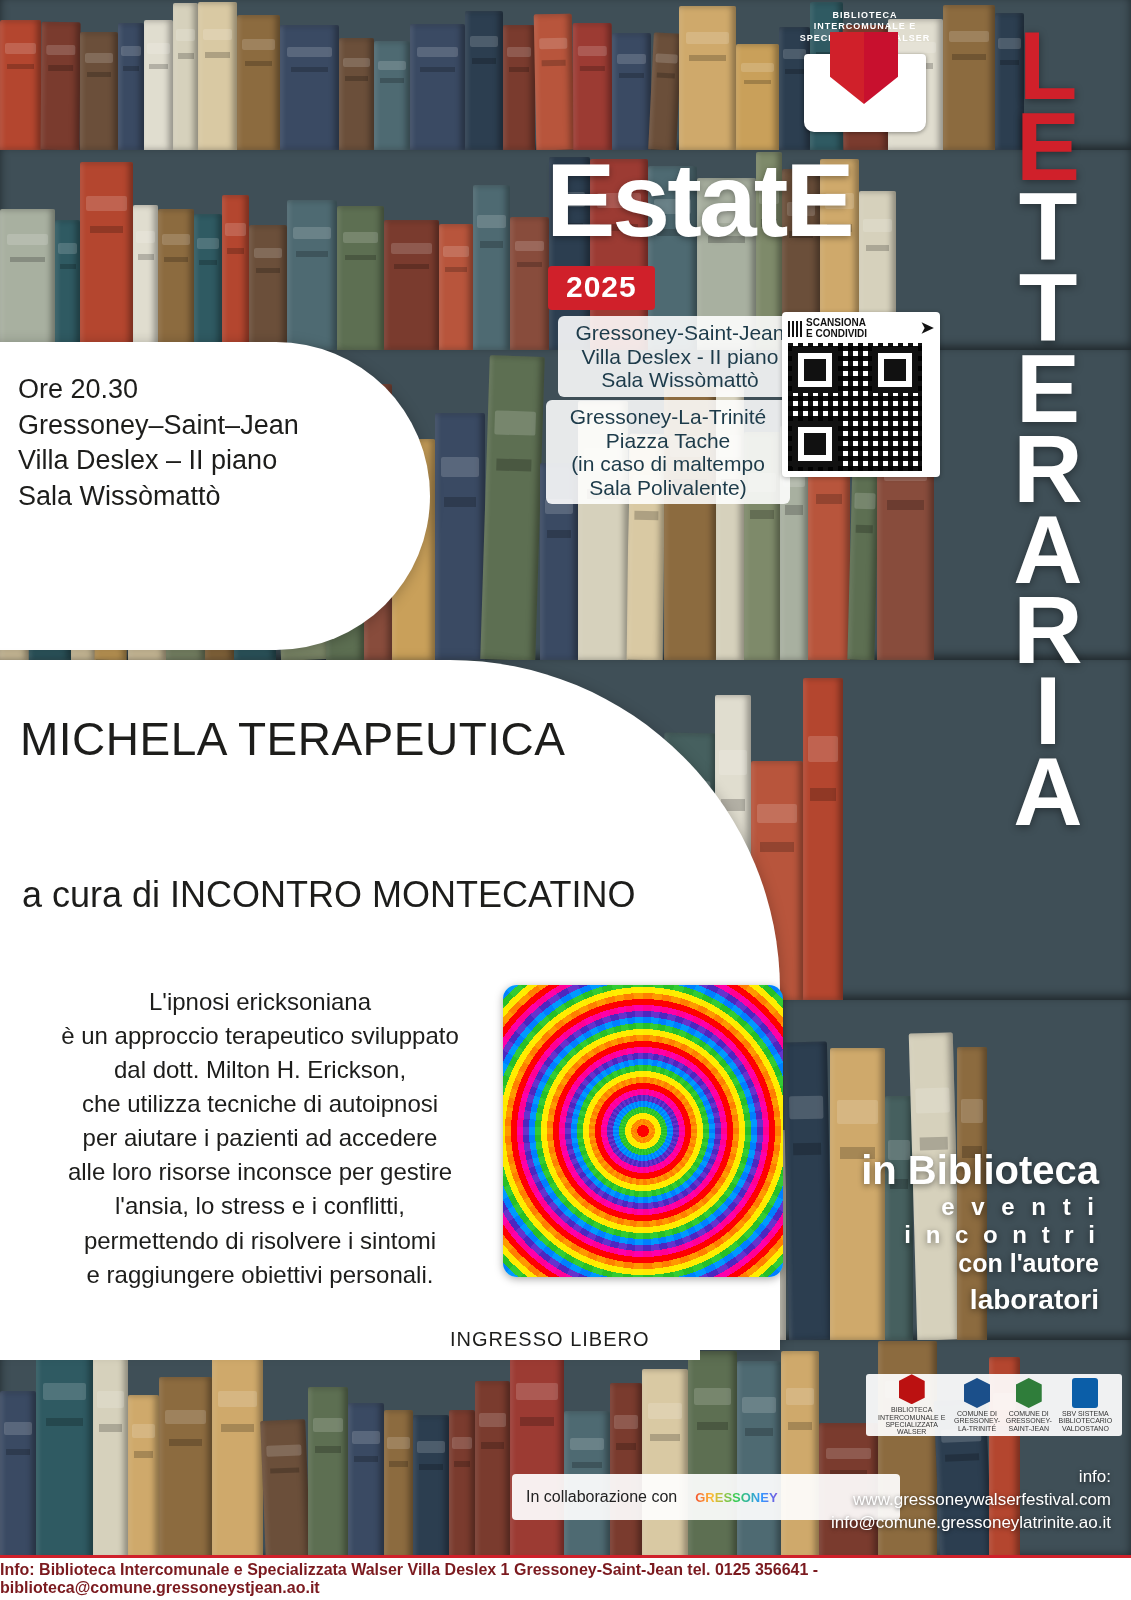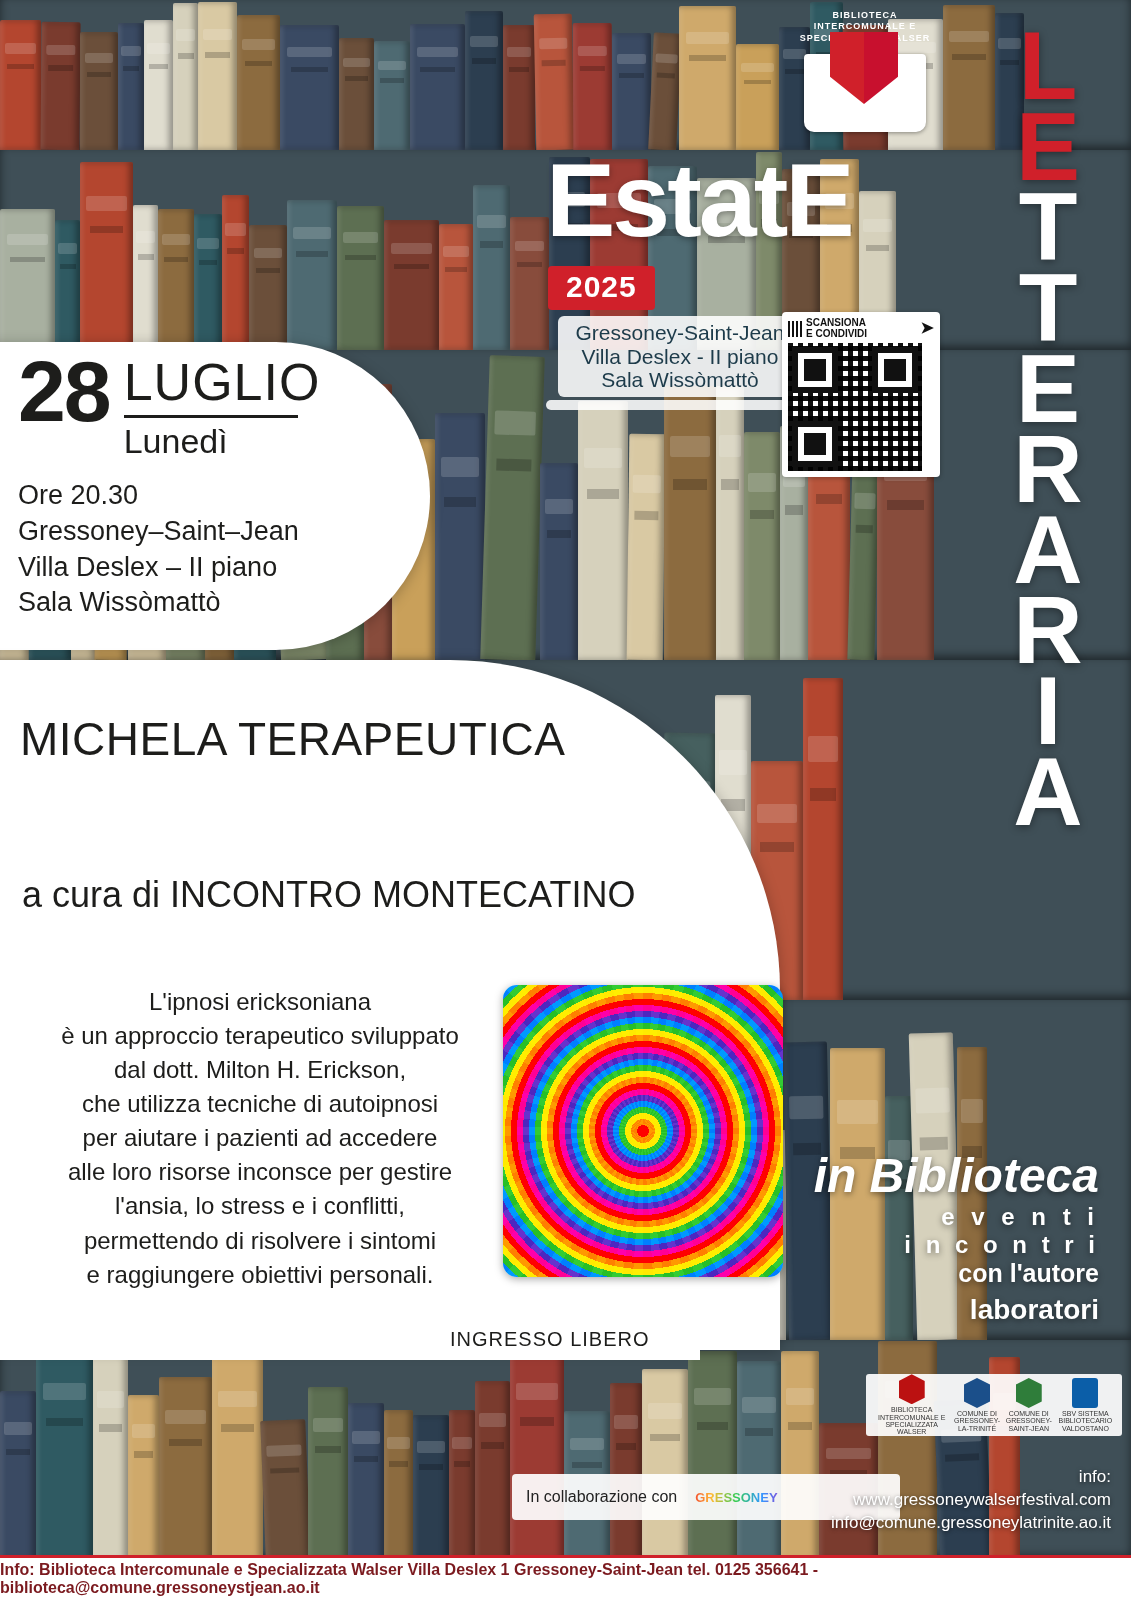"28" div.date-row { html: <div> <div>28</div> <div> <div>LUGLIO</div> <div></div> <div>Lunedì</div> </div> </div> -> none }
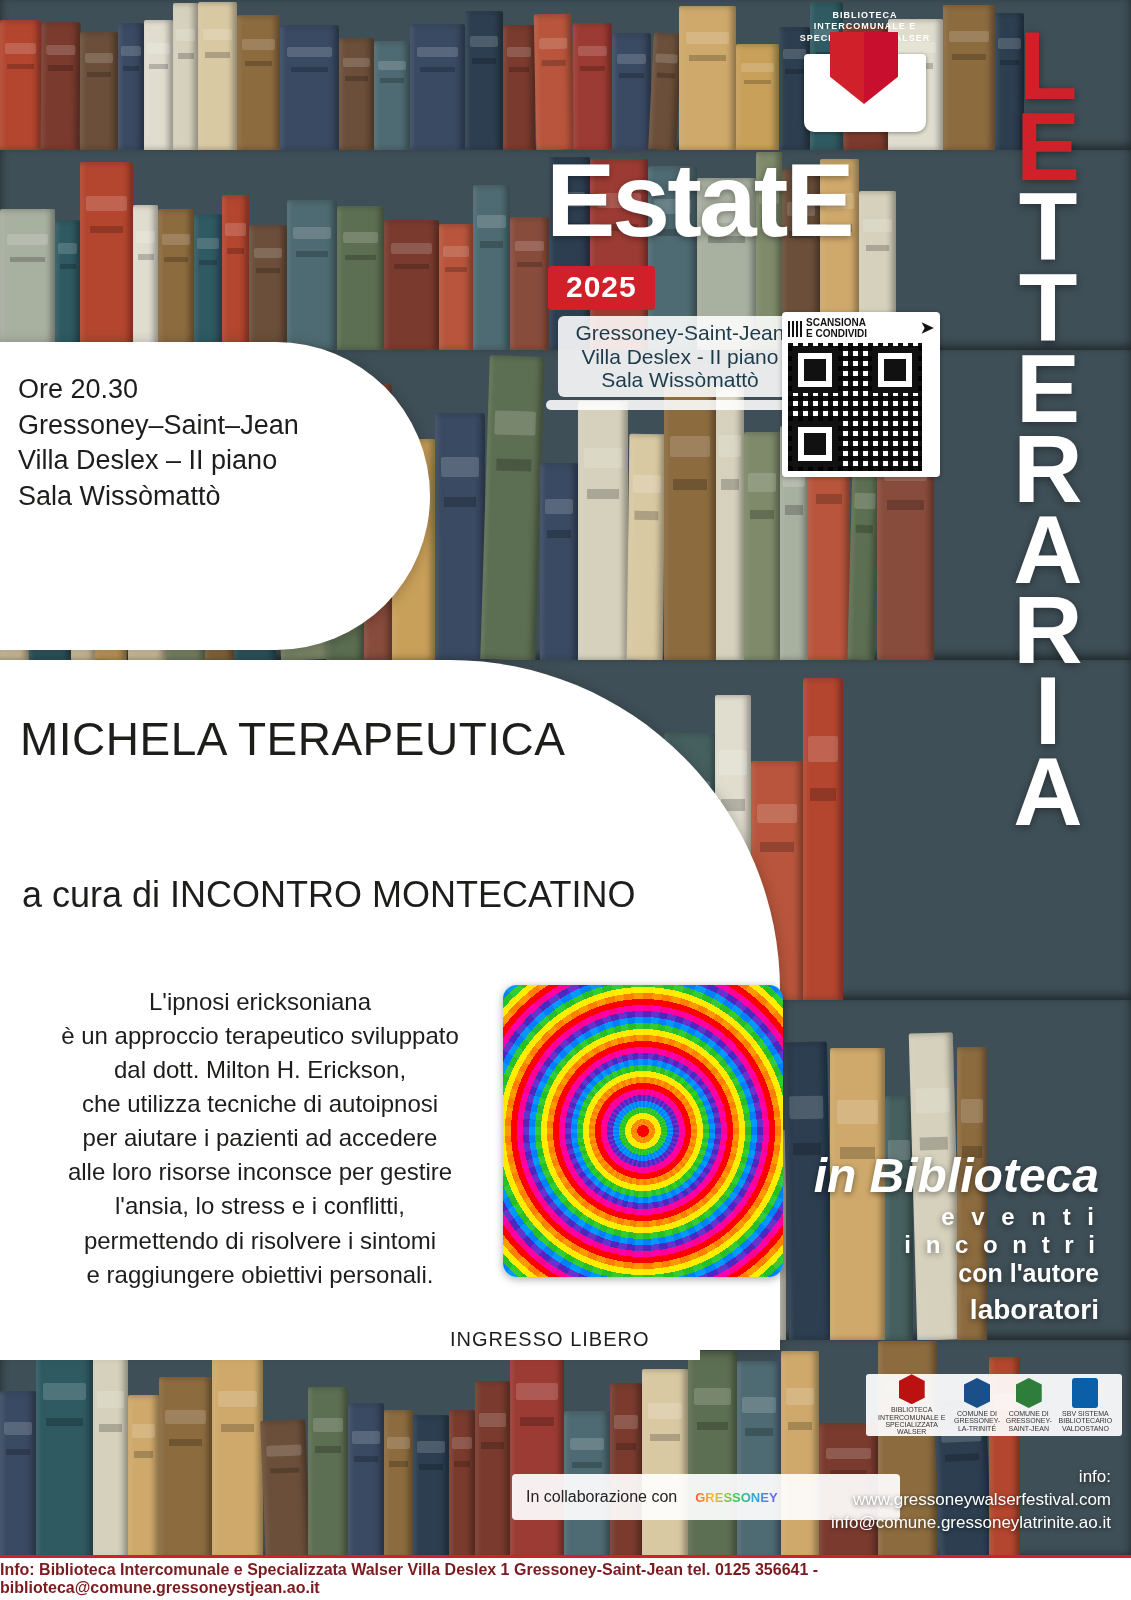"Gressoney-La-Trinité" div { html: none -> <div>Gressoney-La-Trinité Piazza Tache (in caso di maltempo Sala Polivalente)</div> }
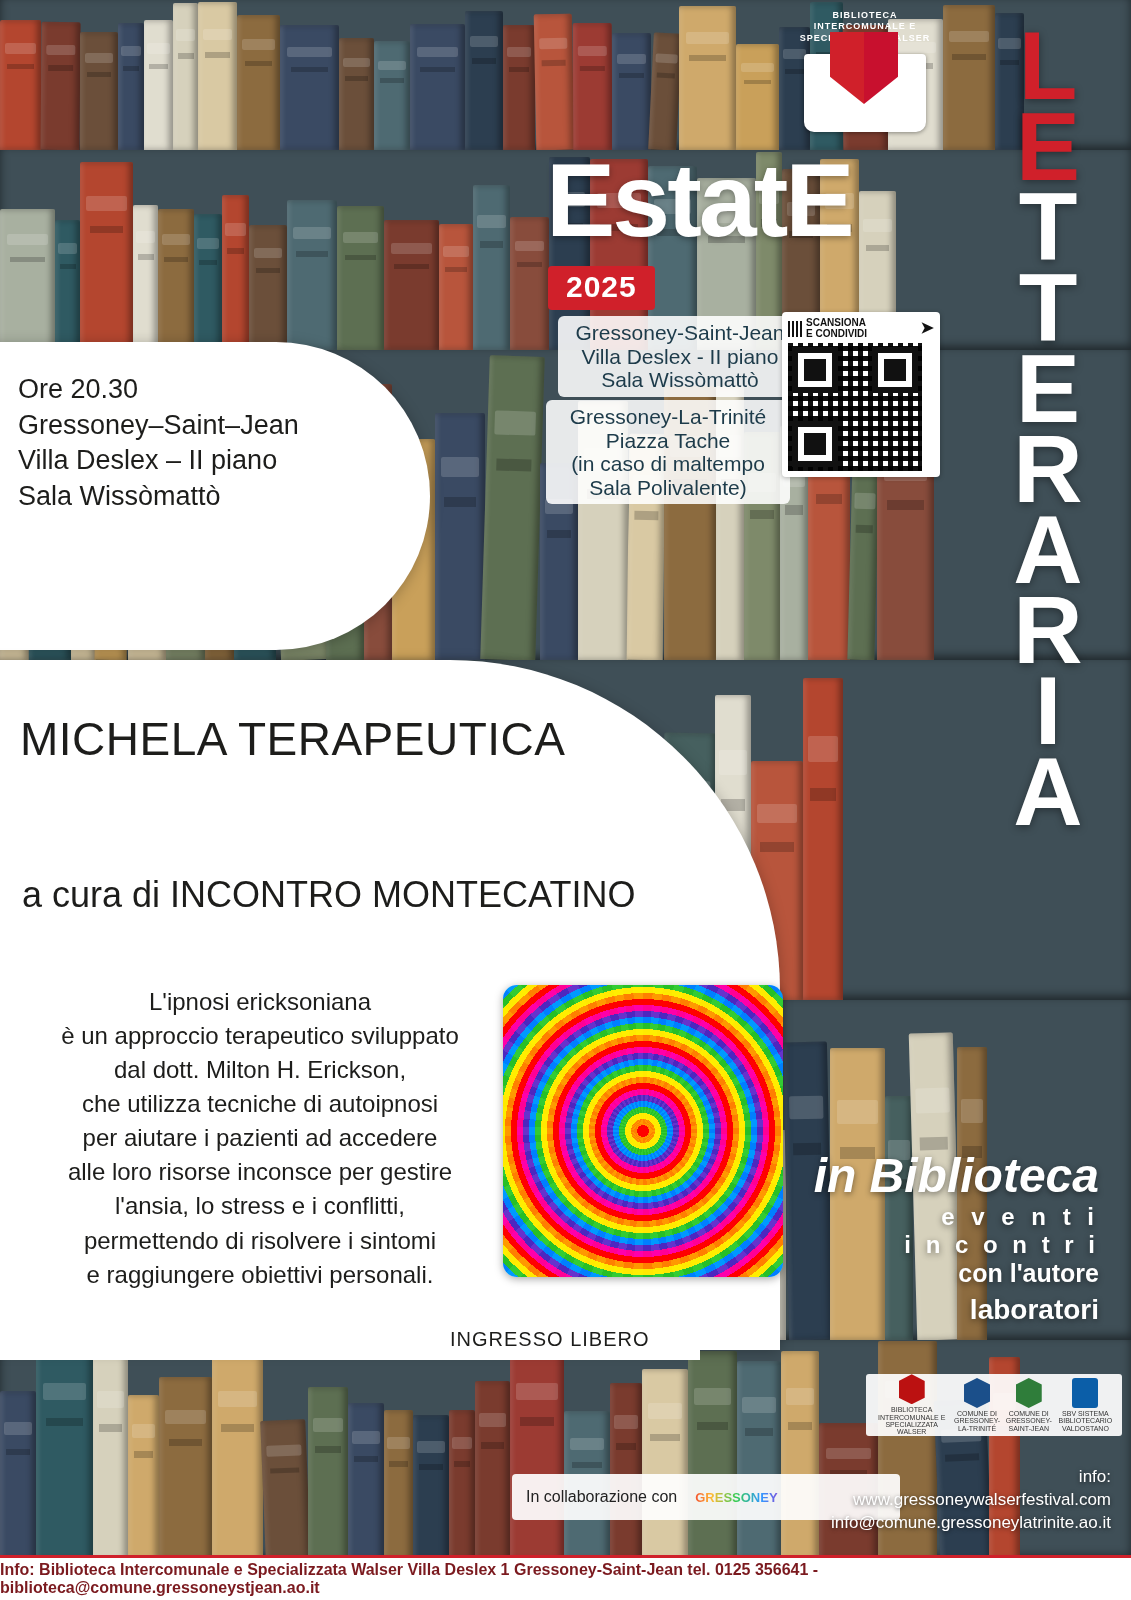"in Biblioteca" .in-biblio .l1 { font-size: 48px -> 40px; font-style: italic -> none }
